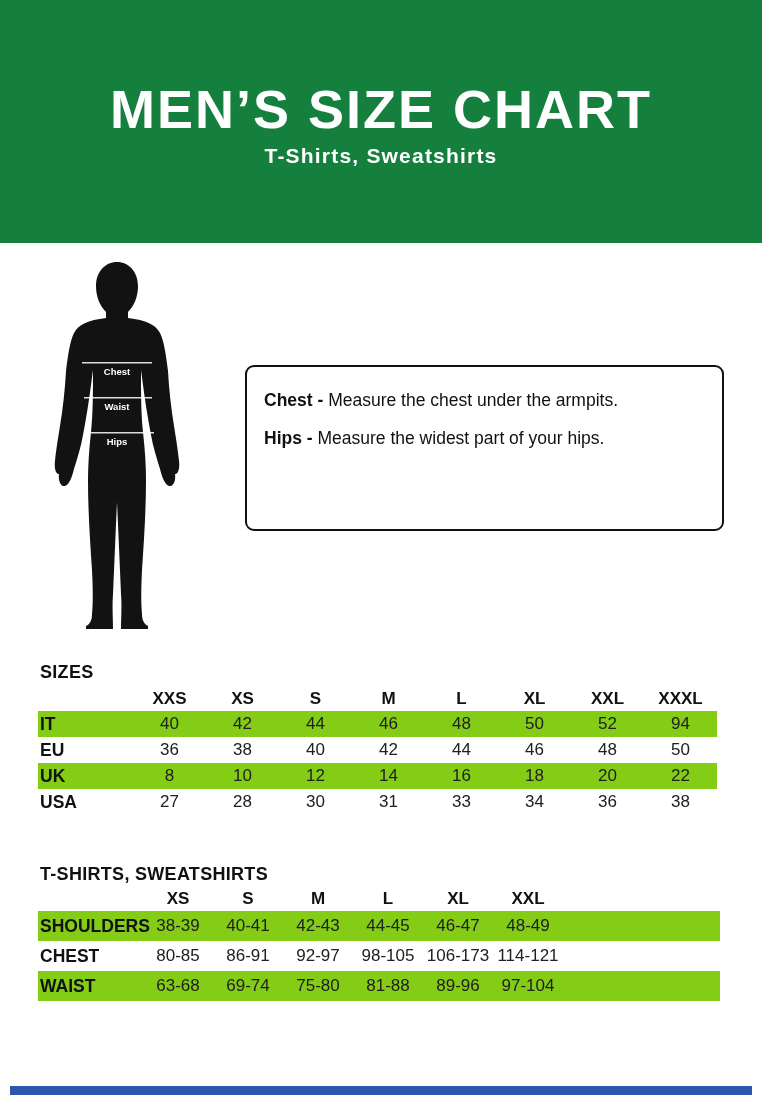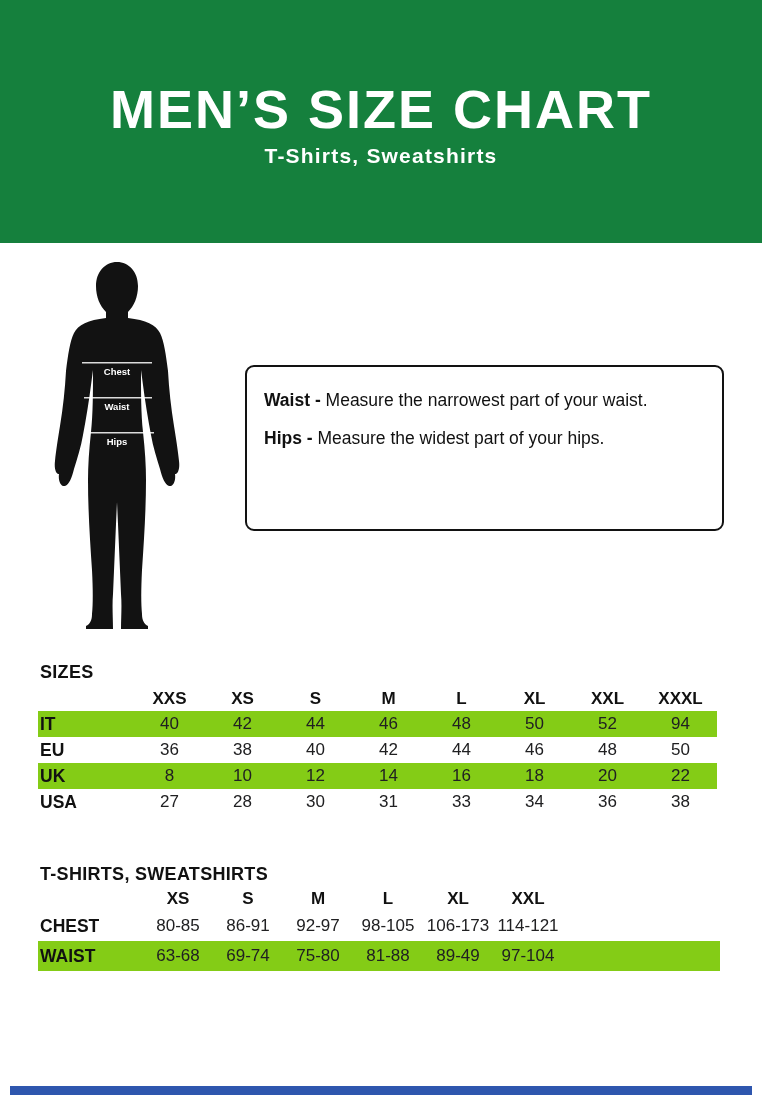"Chest - Measure the chest" div.info-line { html: none -> <div> <span>Chest -</span><span> Measure the chest under the armpits.</span> </div> }
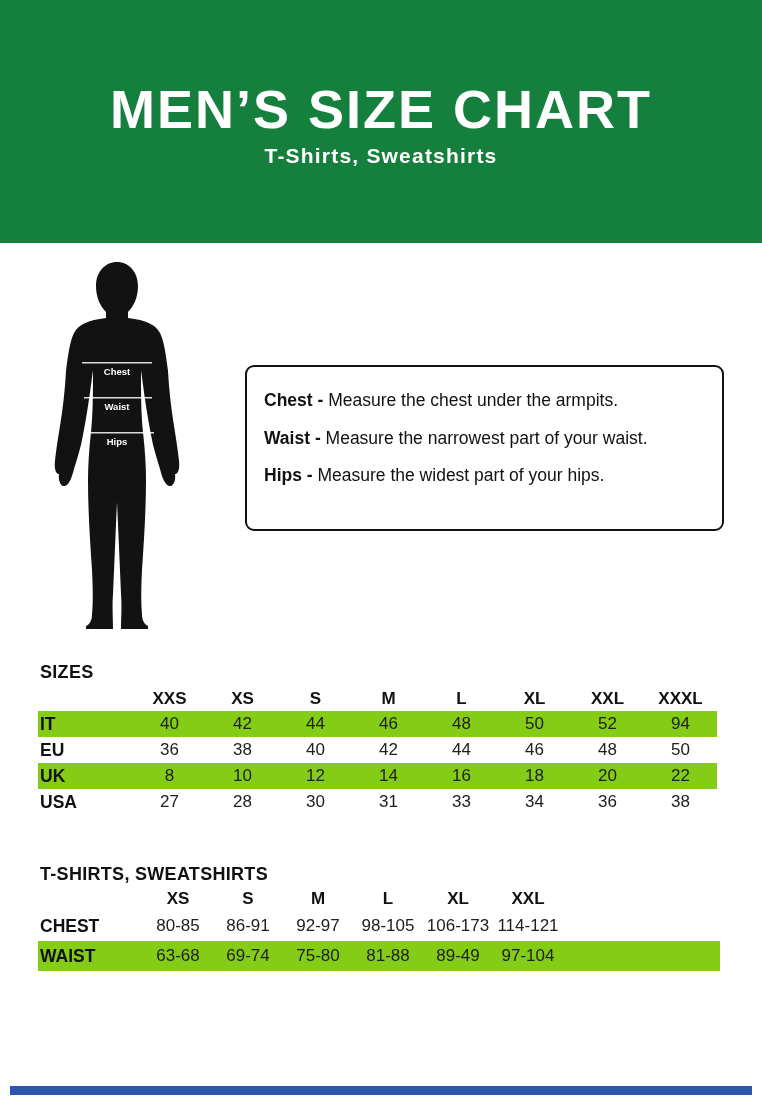"Waist - Measure the narrowest" div.info-line { html: <div> <span>Waist -</span><span> Measure the narrowest part of your waist.</span> </div> -> none }
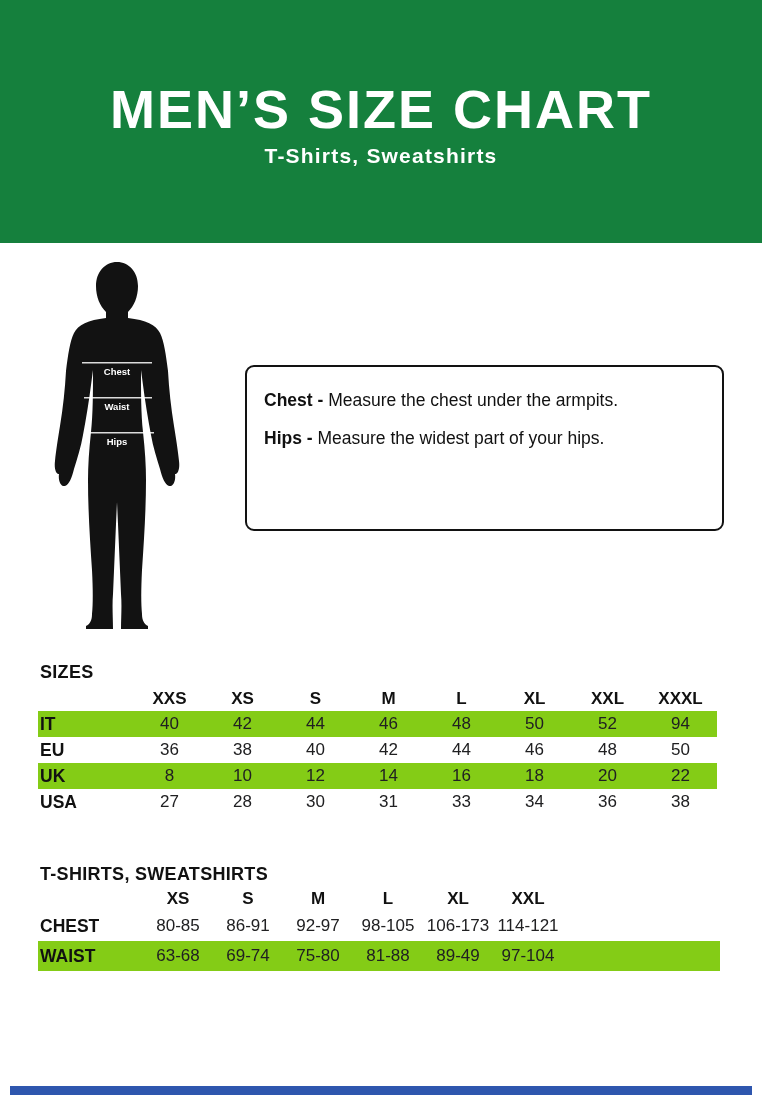"SHOULDERS" div.trow { html: none -> <div> <div>SHOULDERS</div> <div>38-39</div> <div>40-41</div> <div>42-43</div> <div>44-45</div> <div>46-47</div> <div>48-49</div> <div></div> </div> }
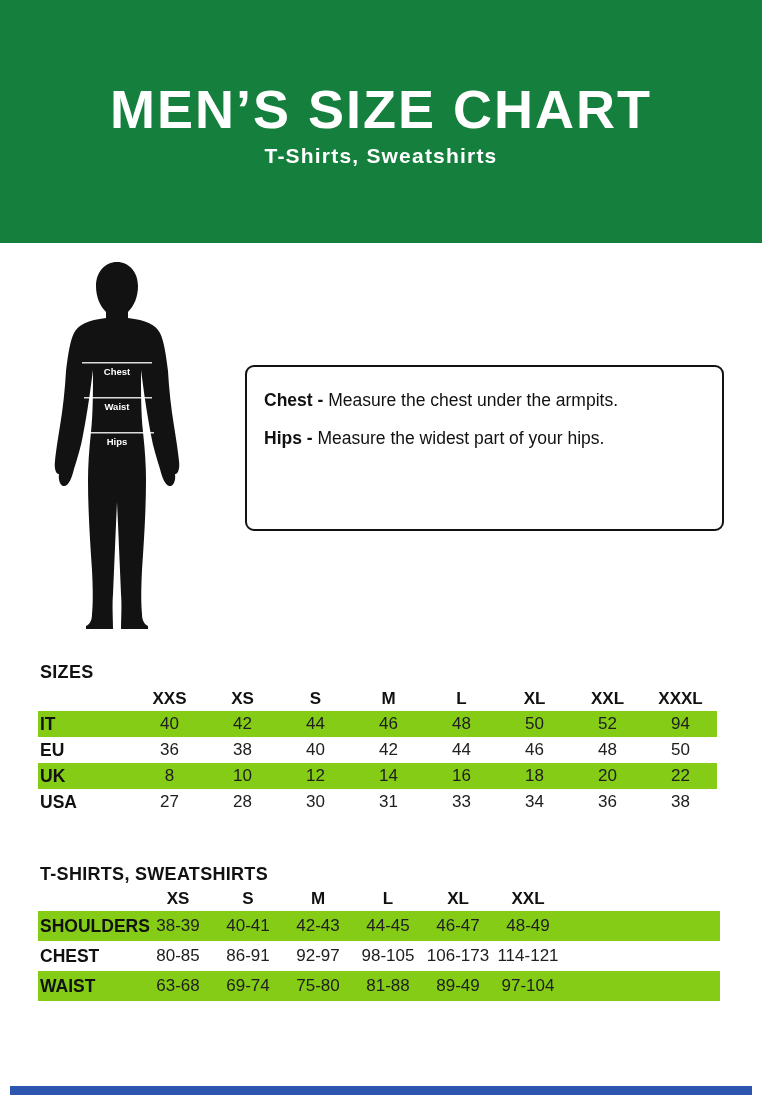"89-49" div.cell { text: 89-49 -> 89-96 }
